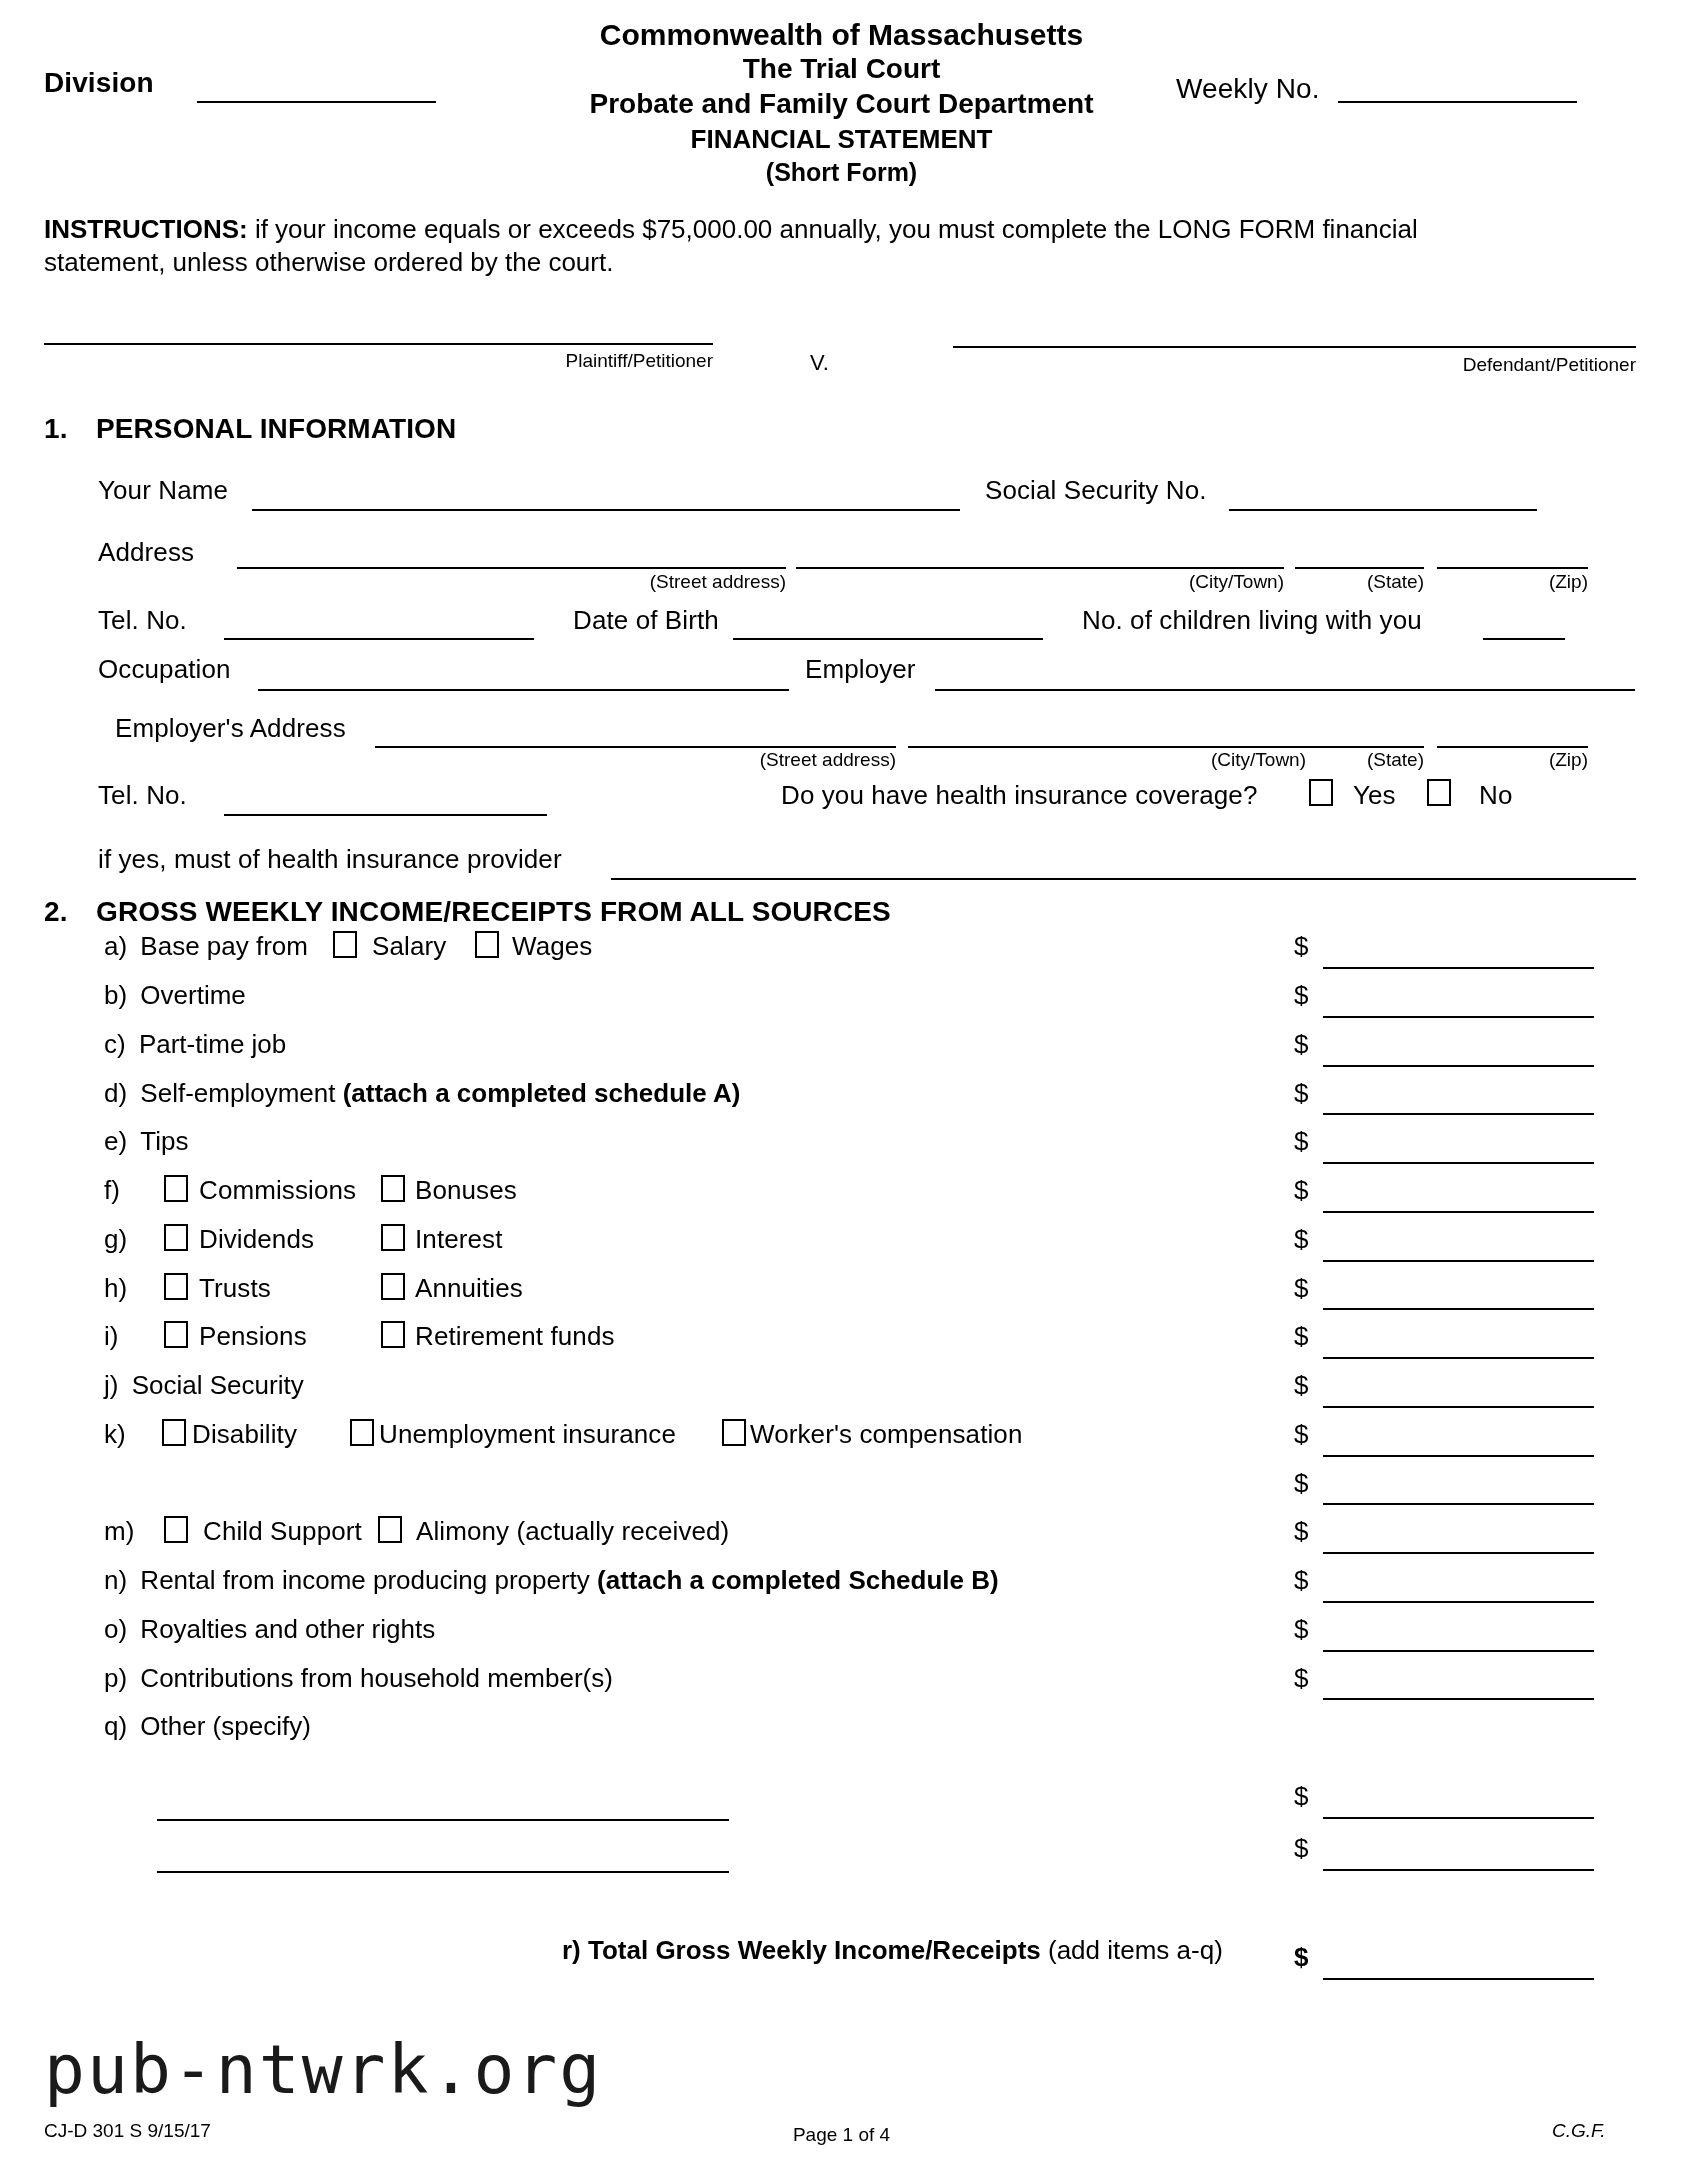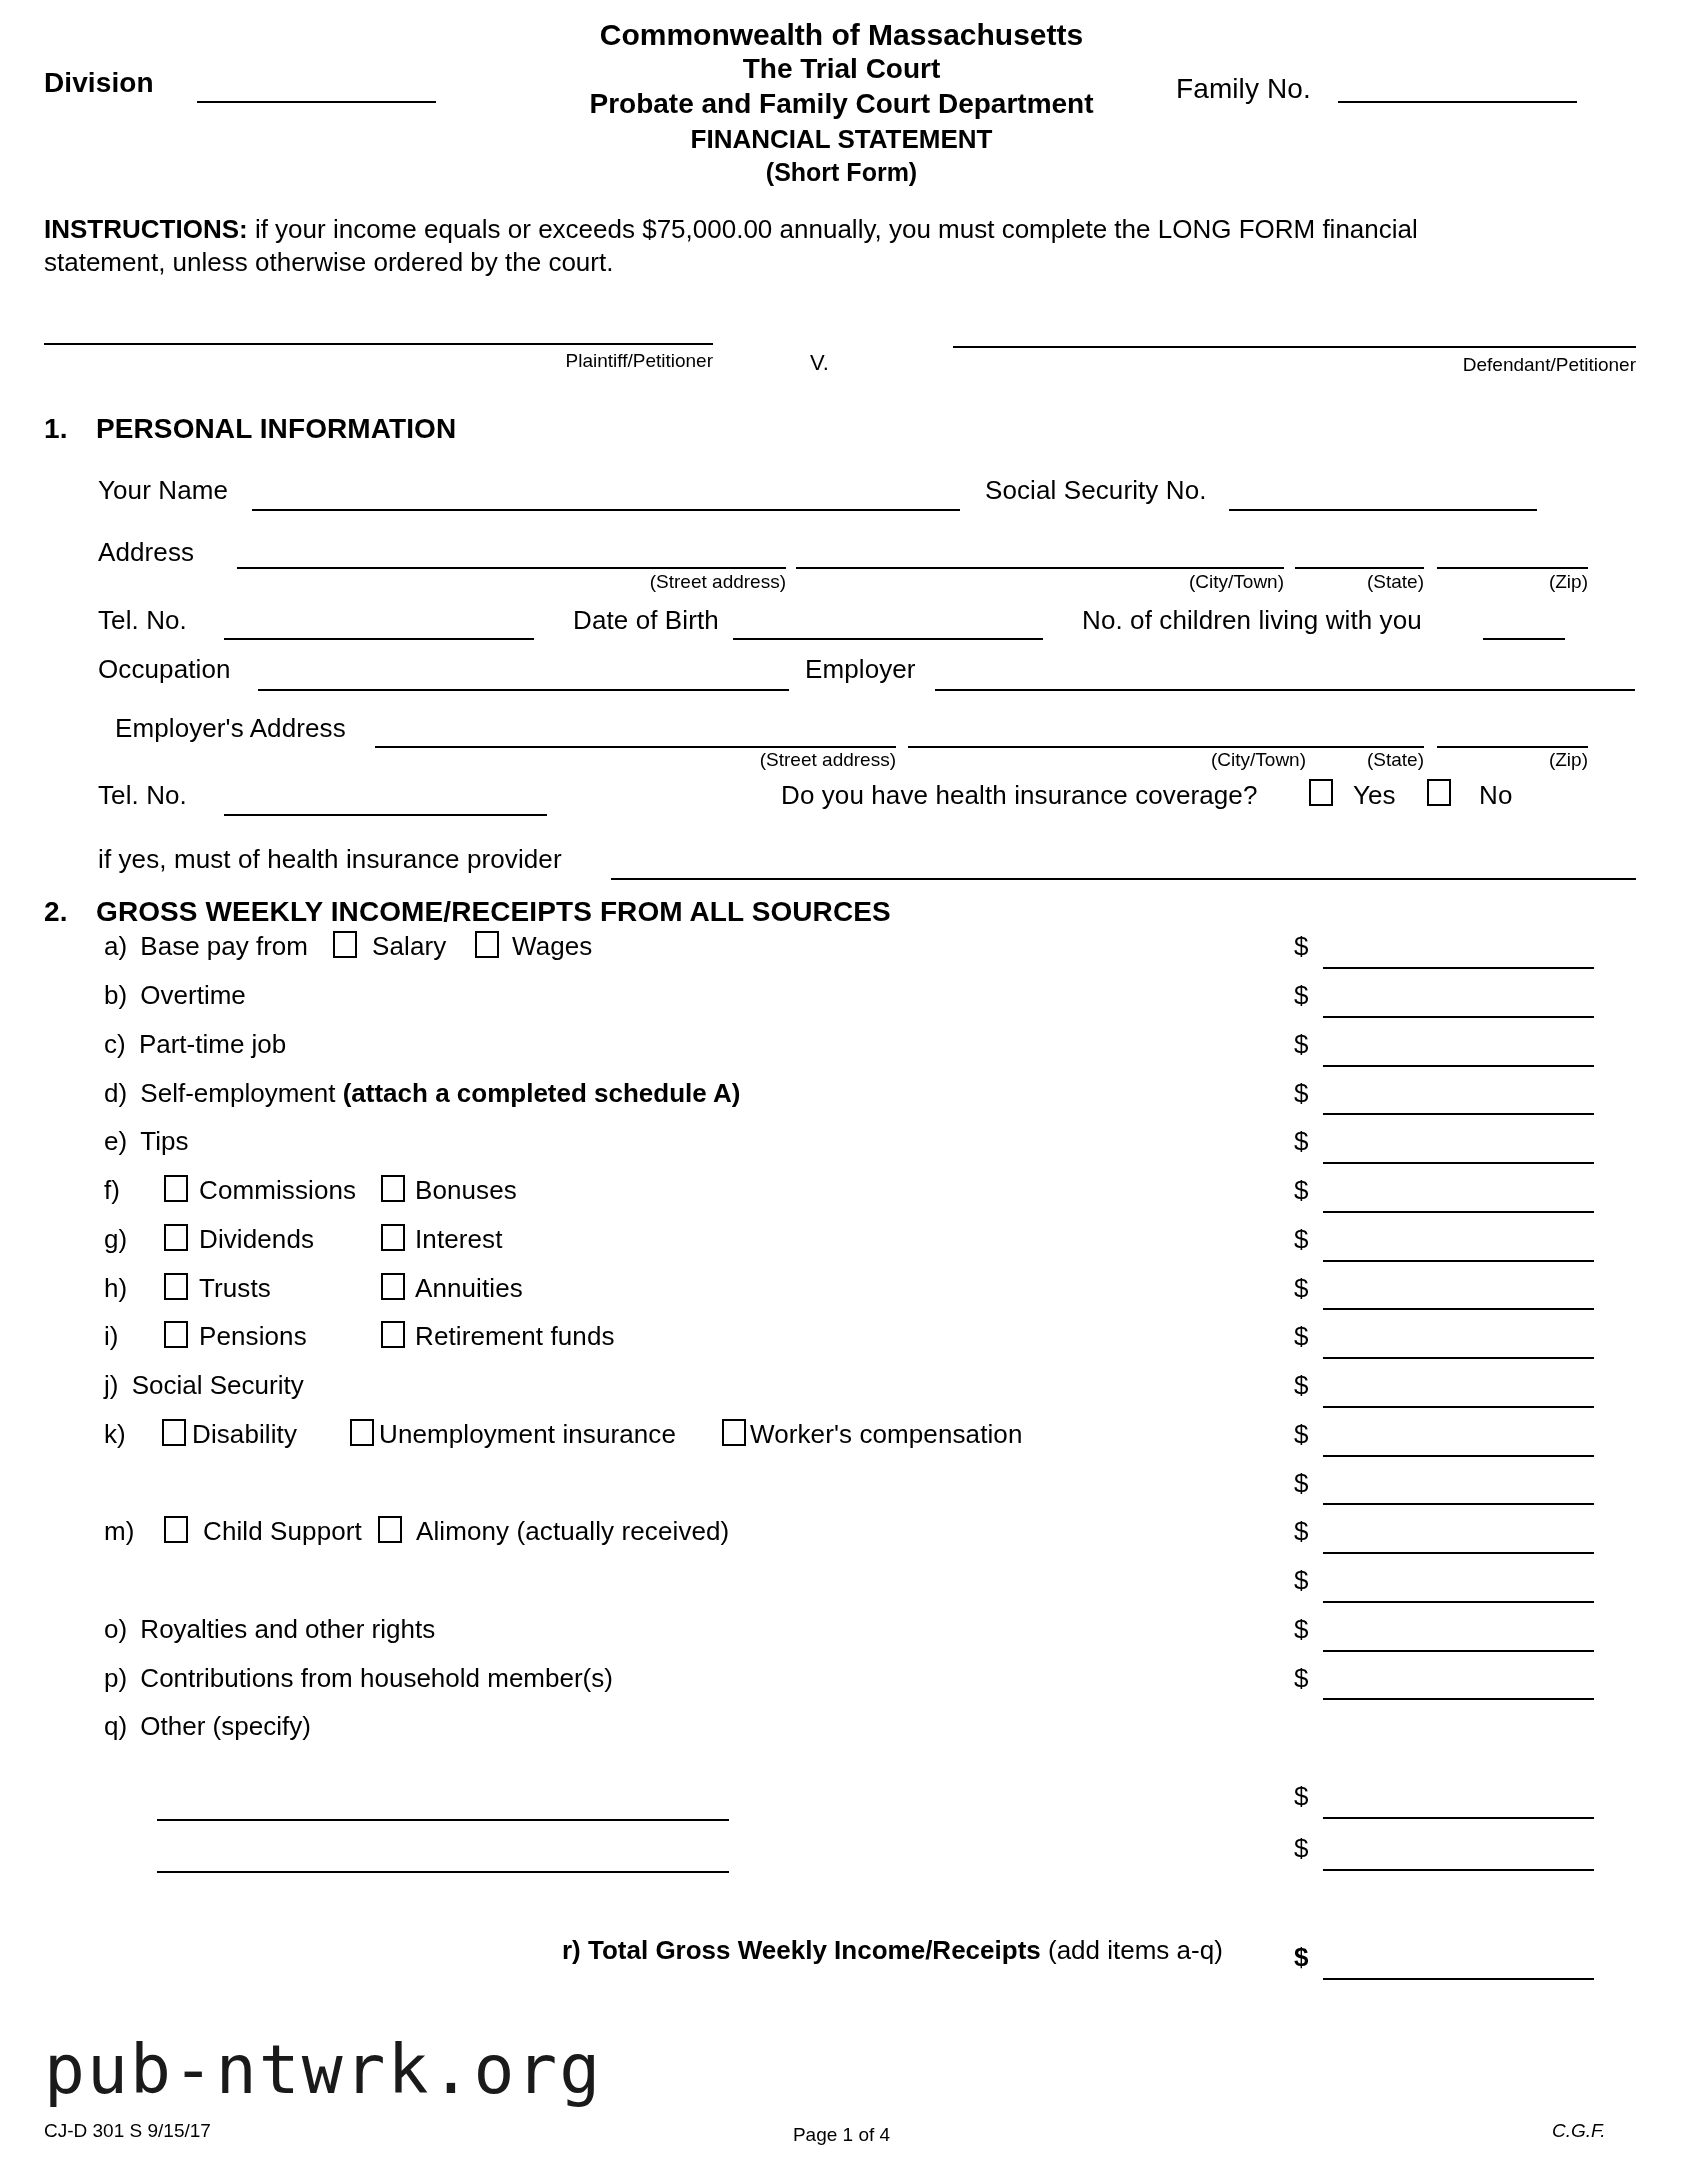"Family No." div.lbl { text: Family -> Weekly }
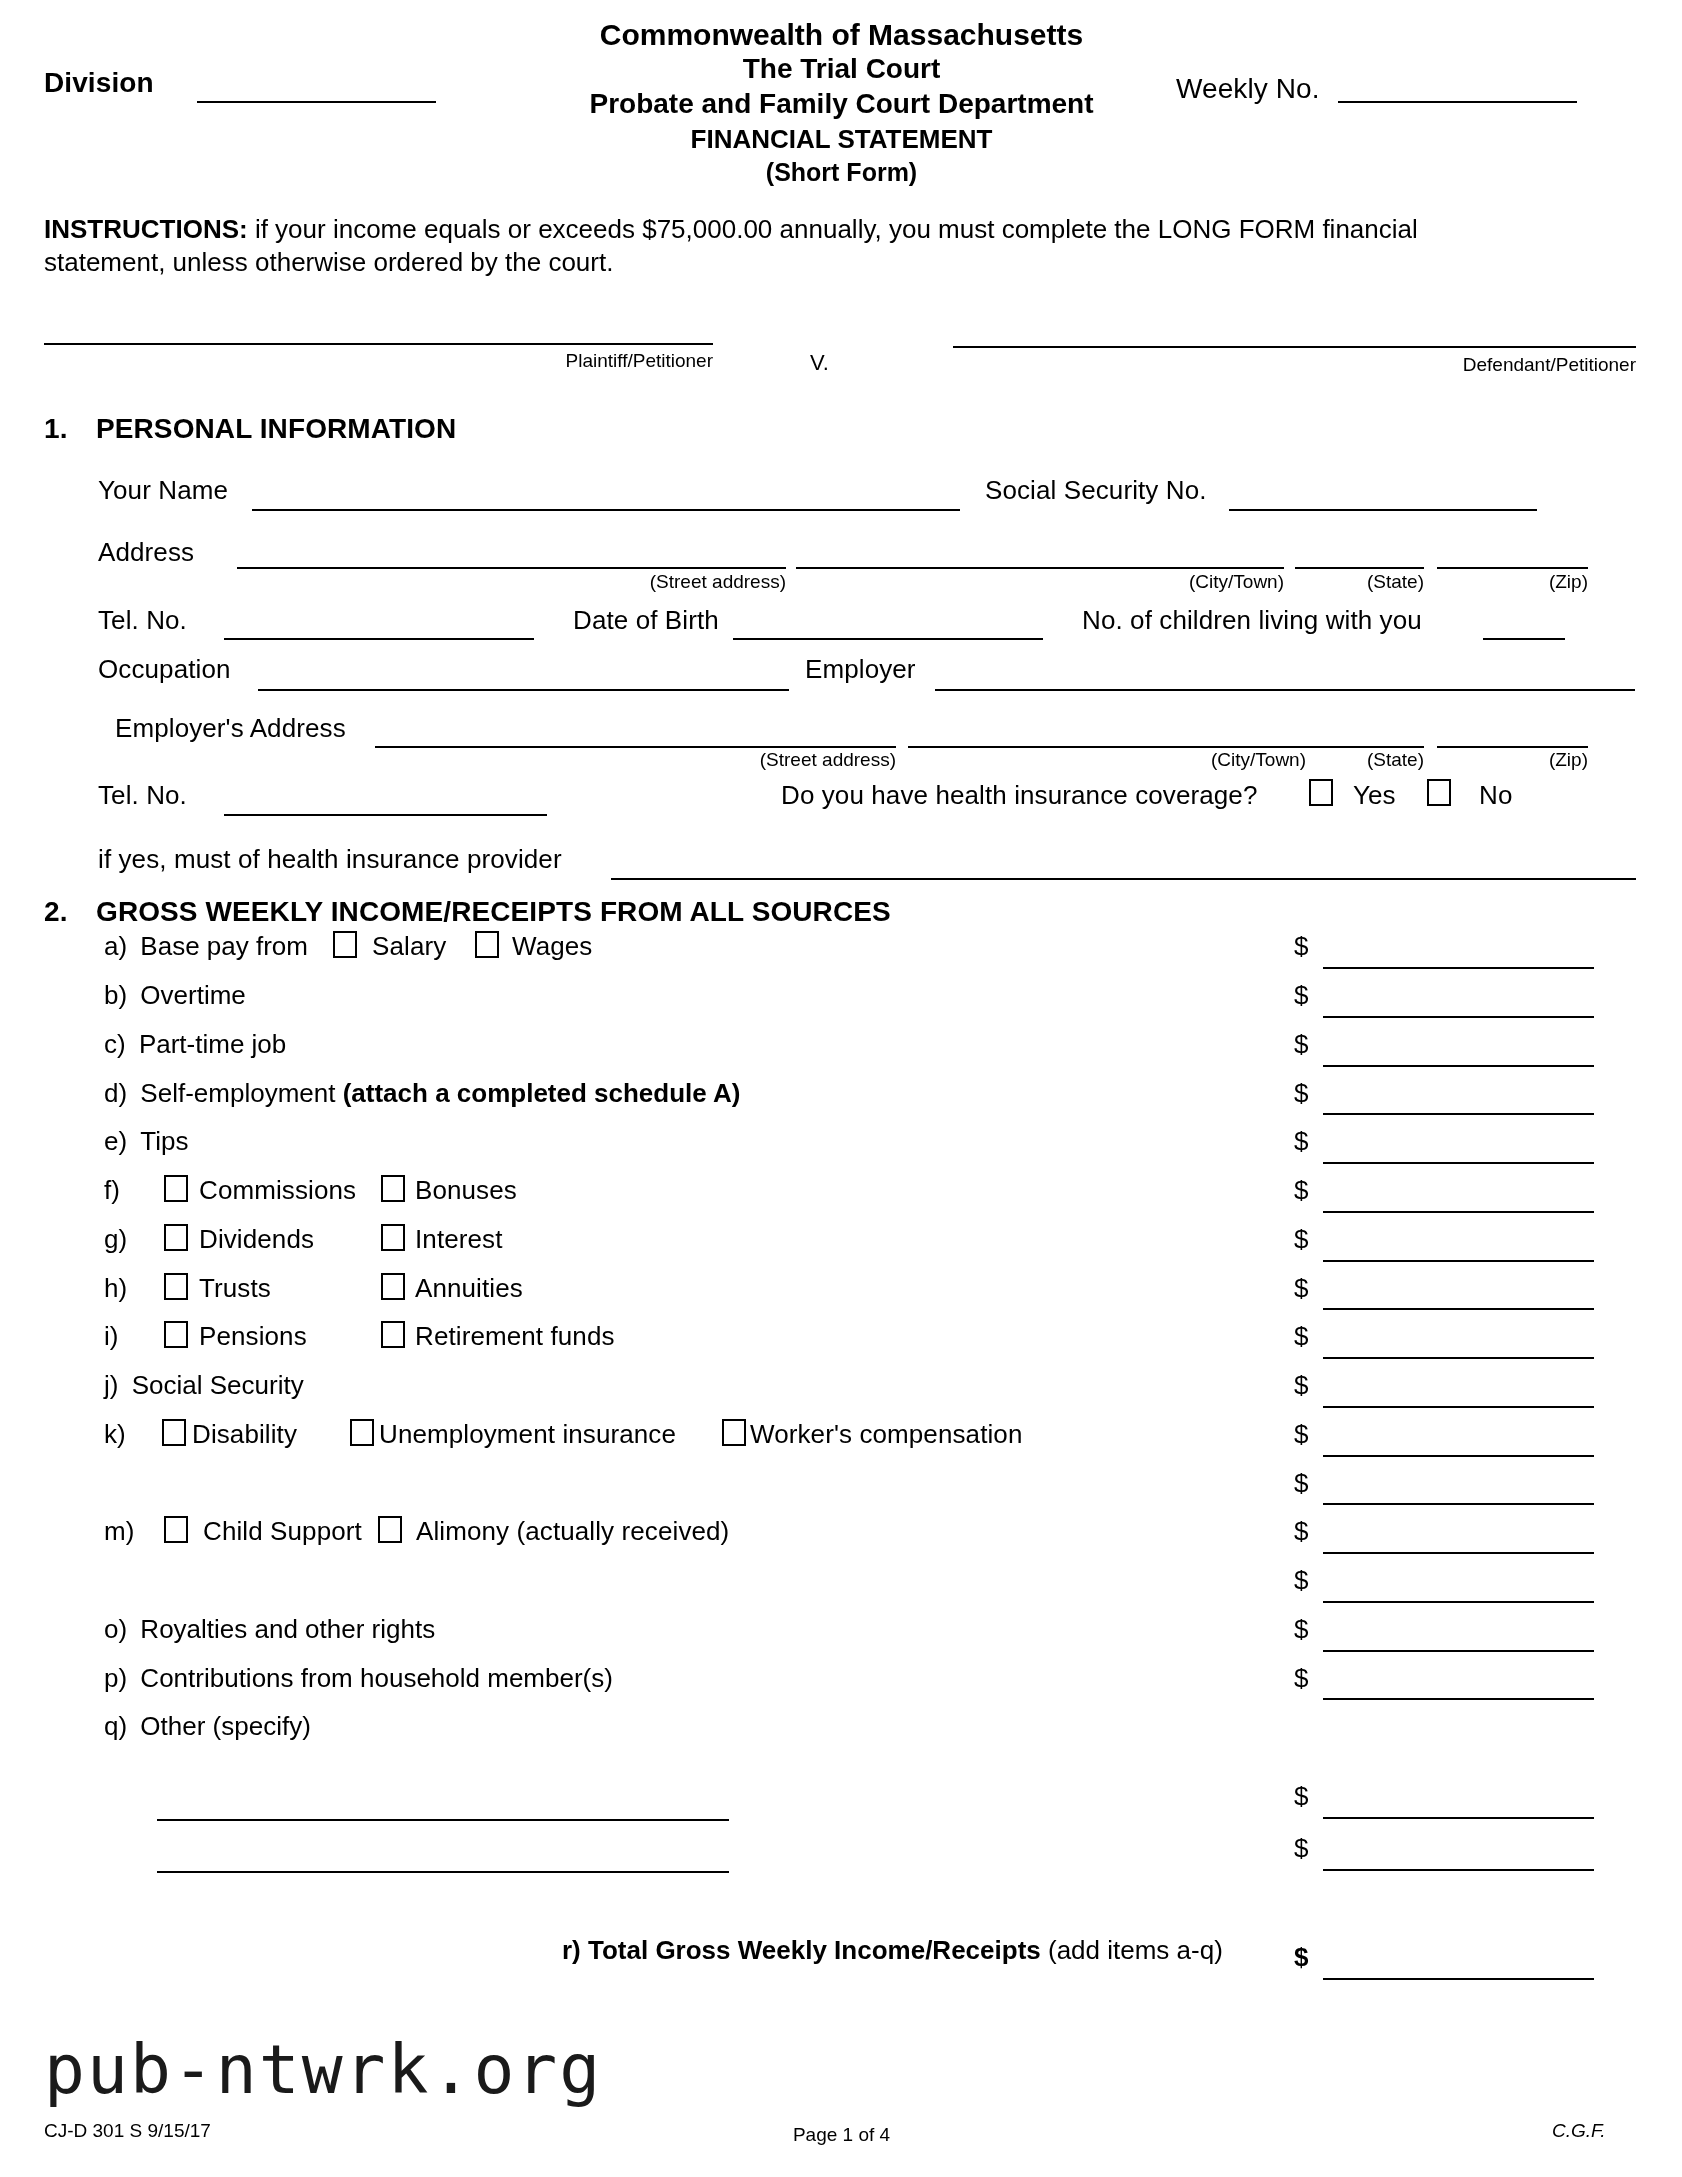"n) Rental from income producing" div.inc-label { html: none -> <div> <span>n)</span> <span>Rental from income producing property </span><span>(attach a completed Schedule B)</span> </div> }
